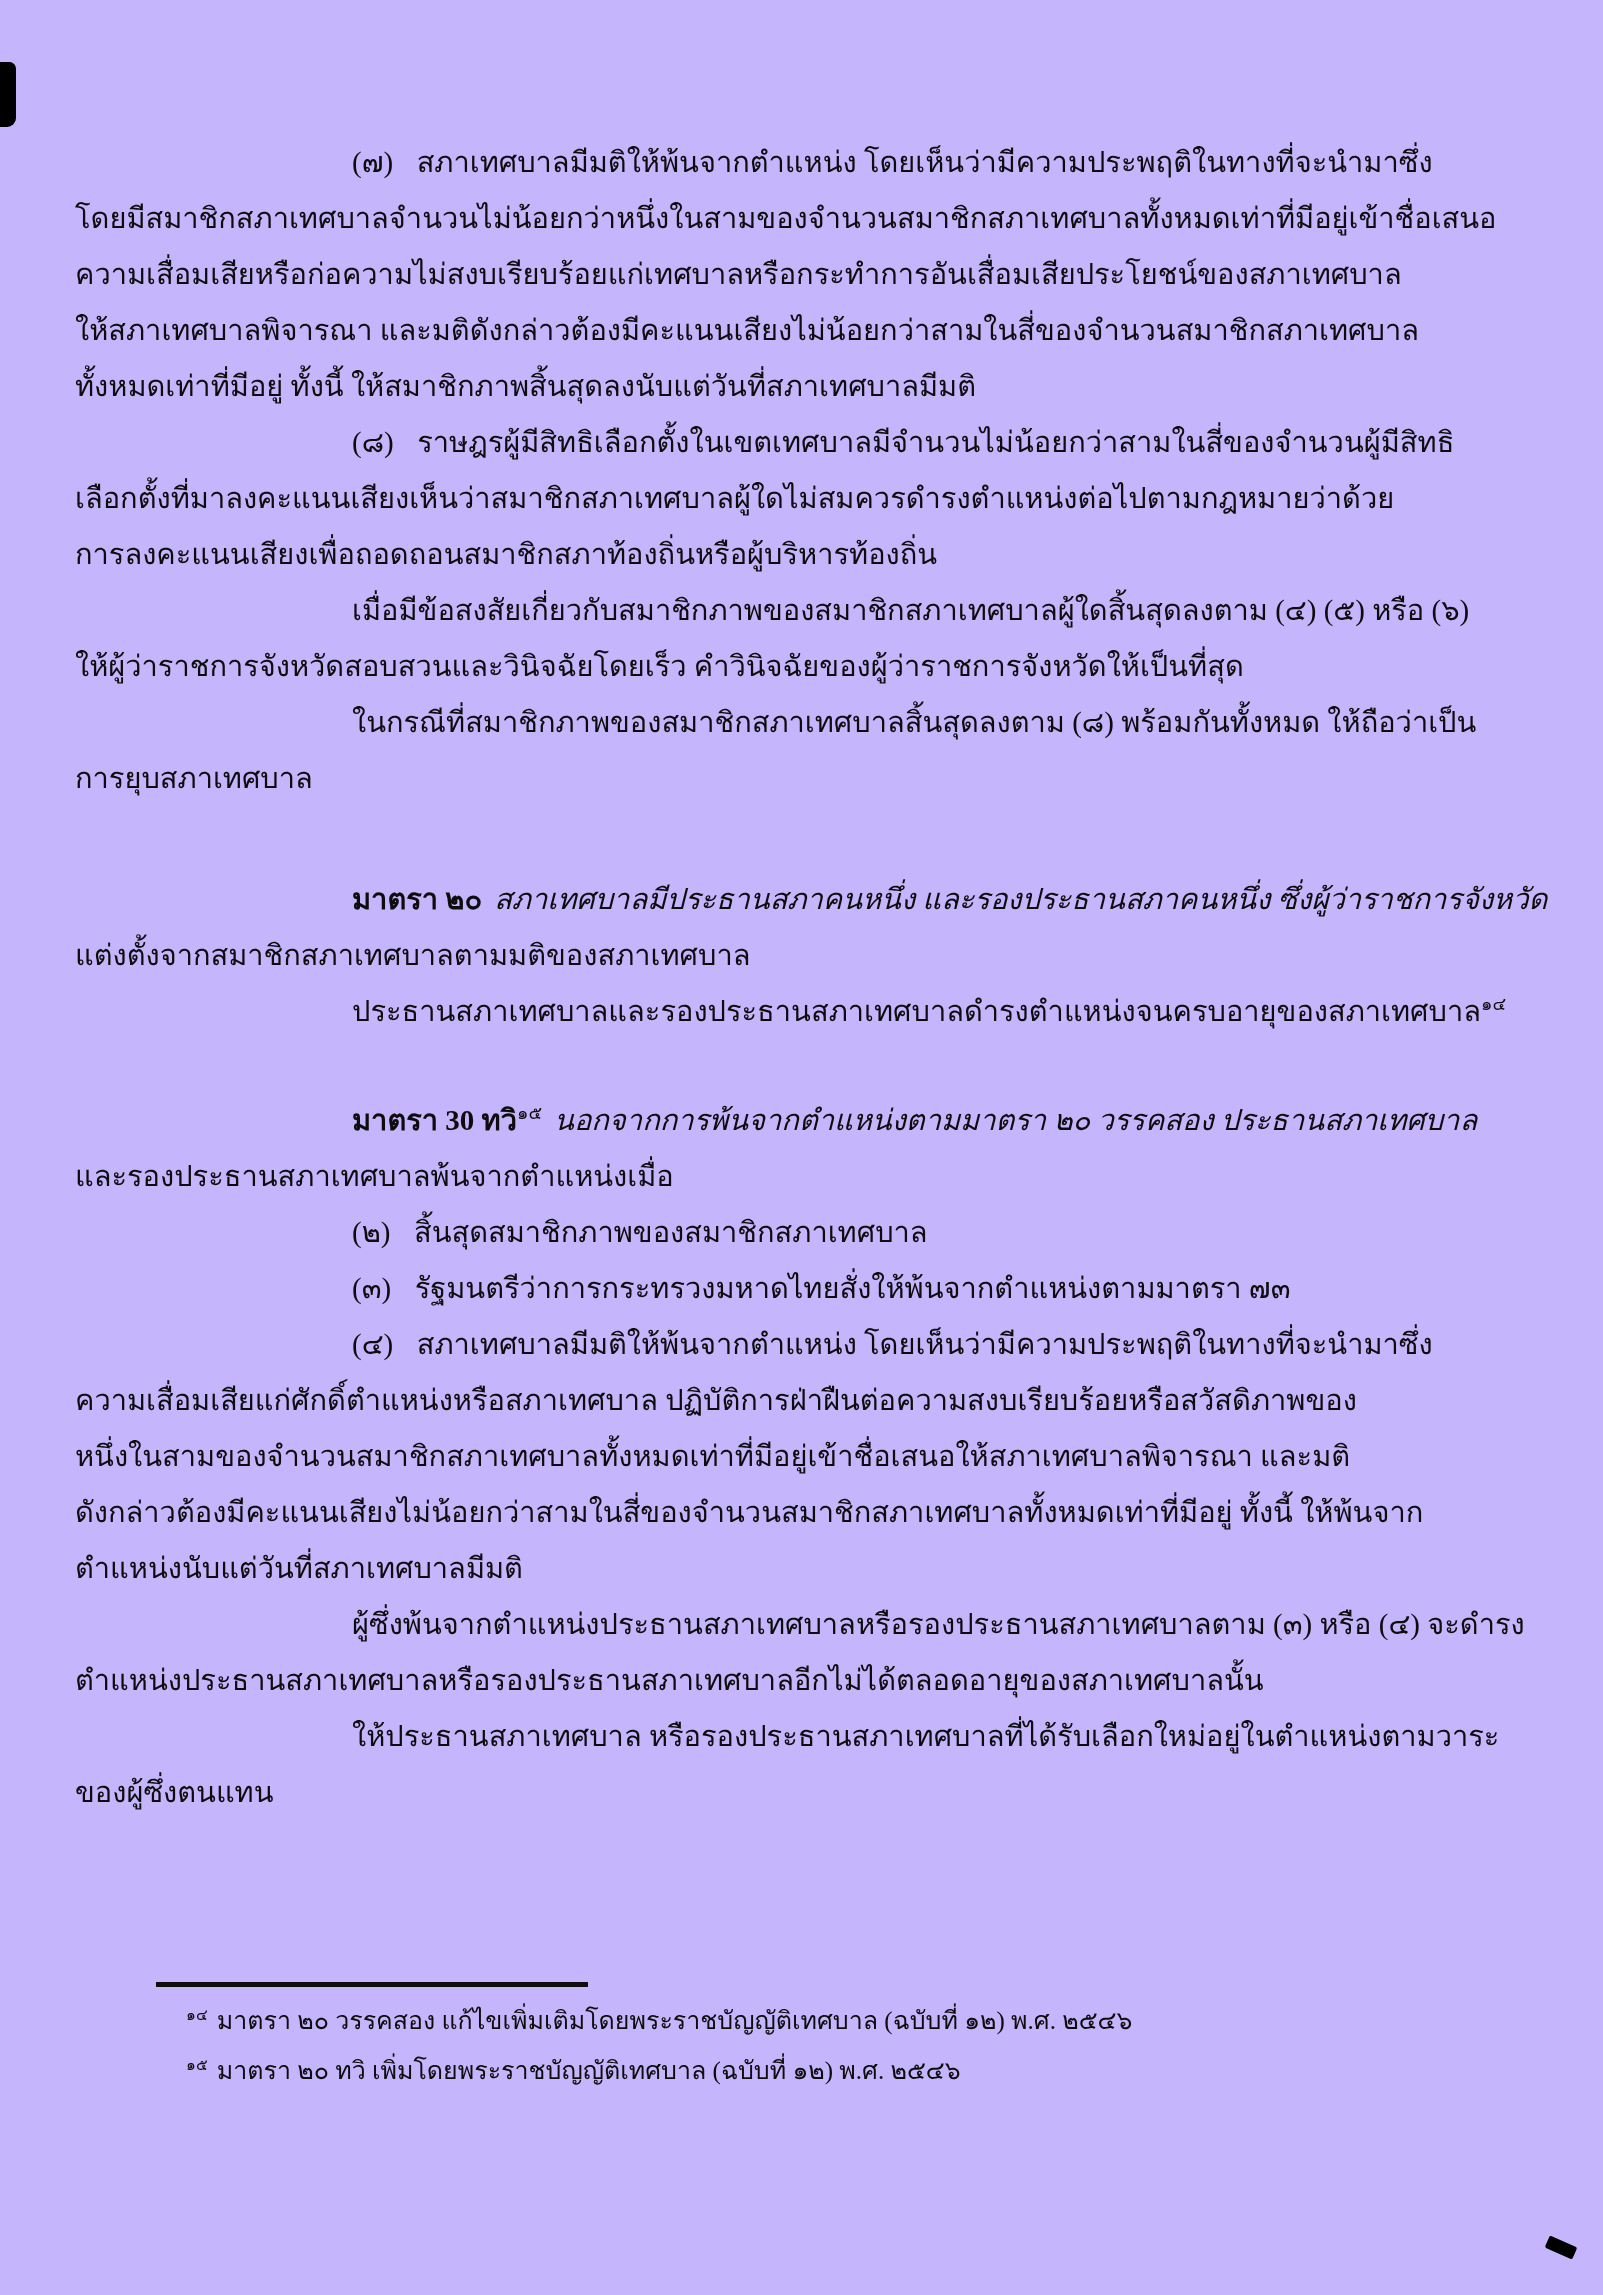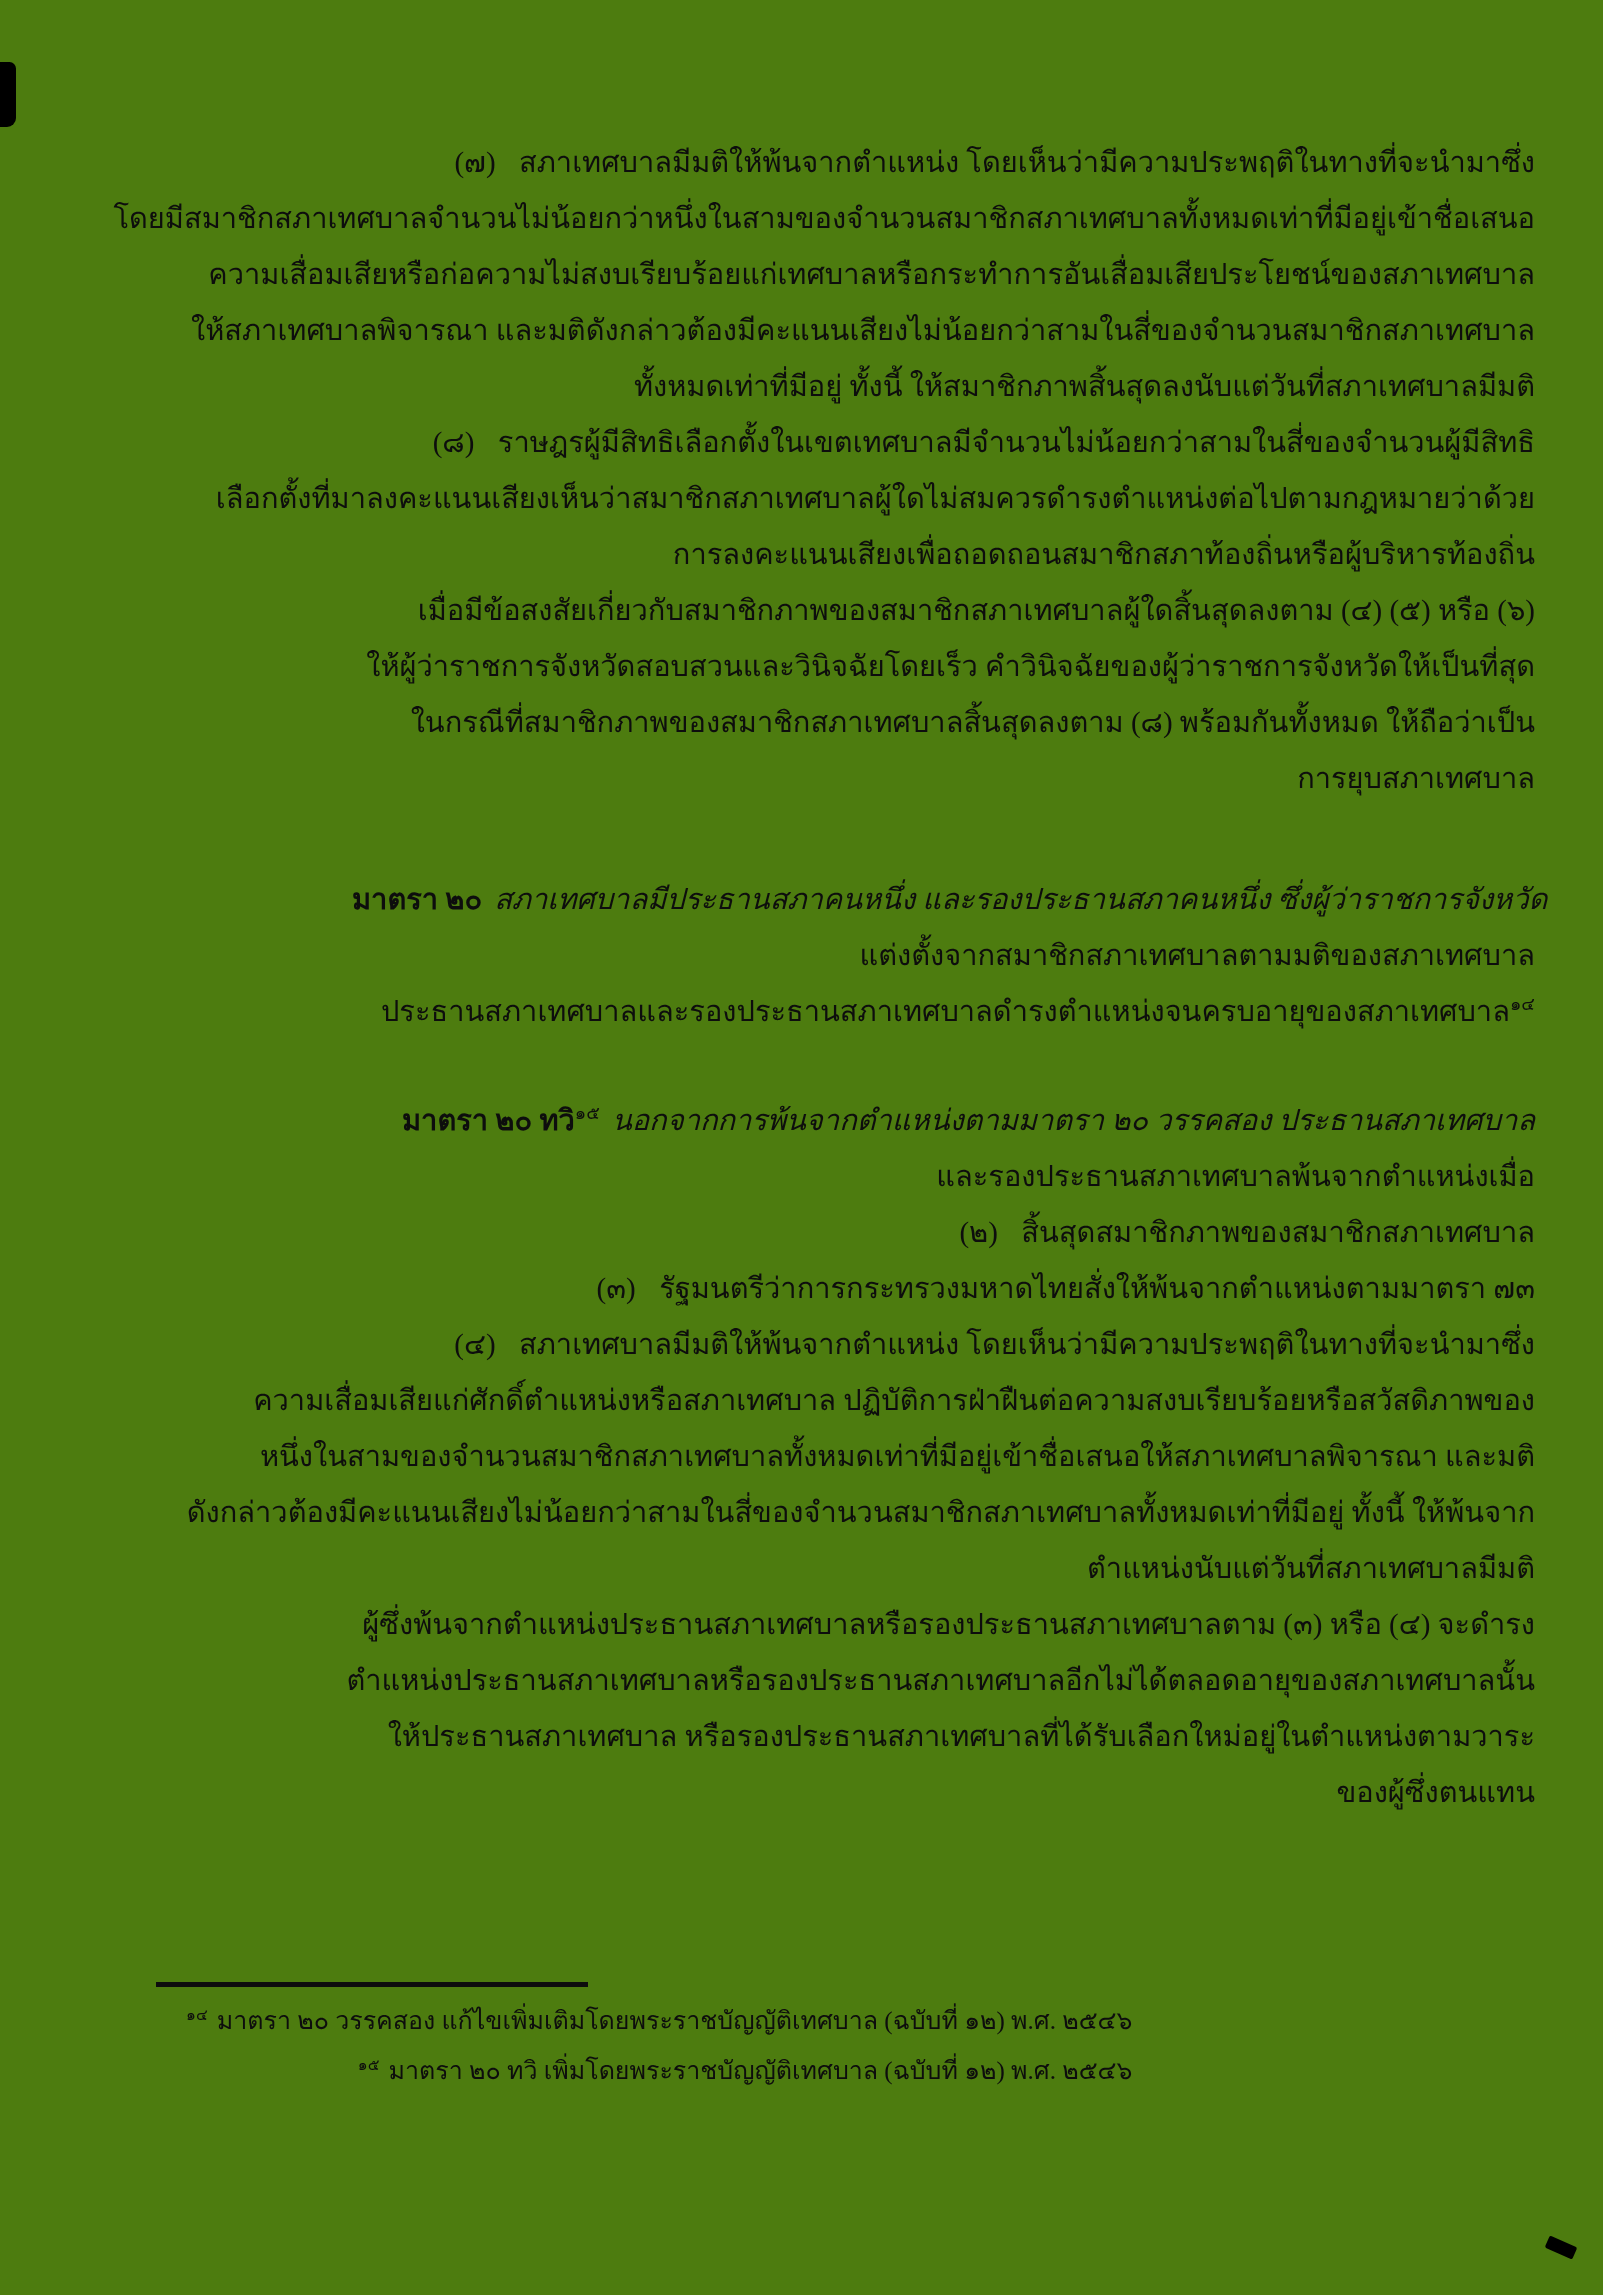"(๗) สภาเทศบาลมีมติให้พ้นจากตำแหน่ง" .page { background: #4d7c0f -> #c4b5fd; text-align: right -> none }
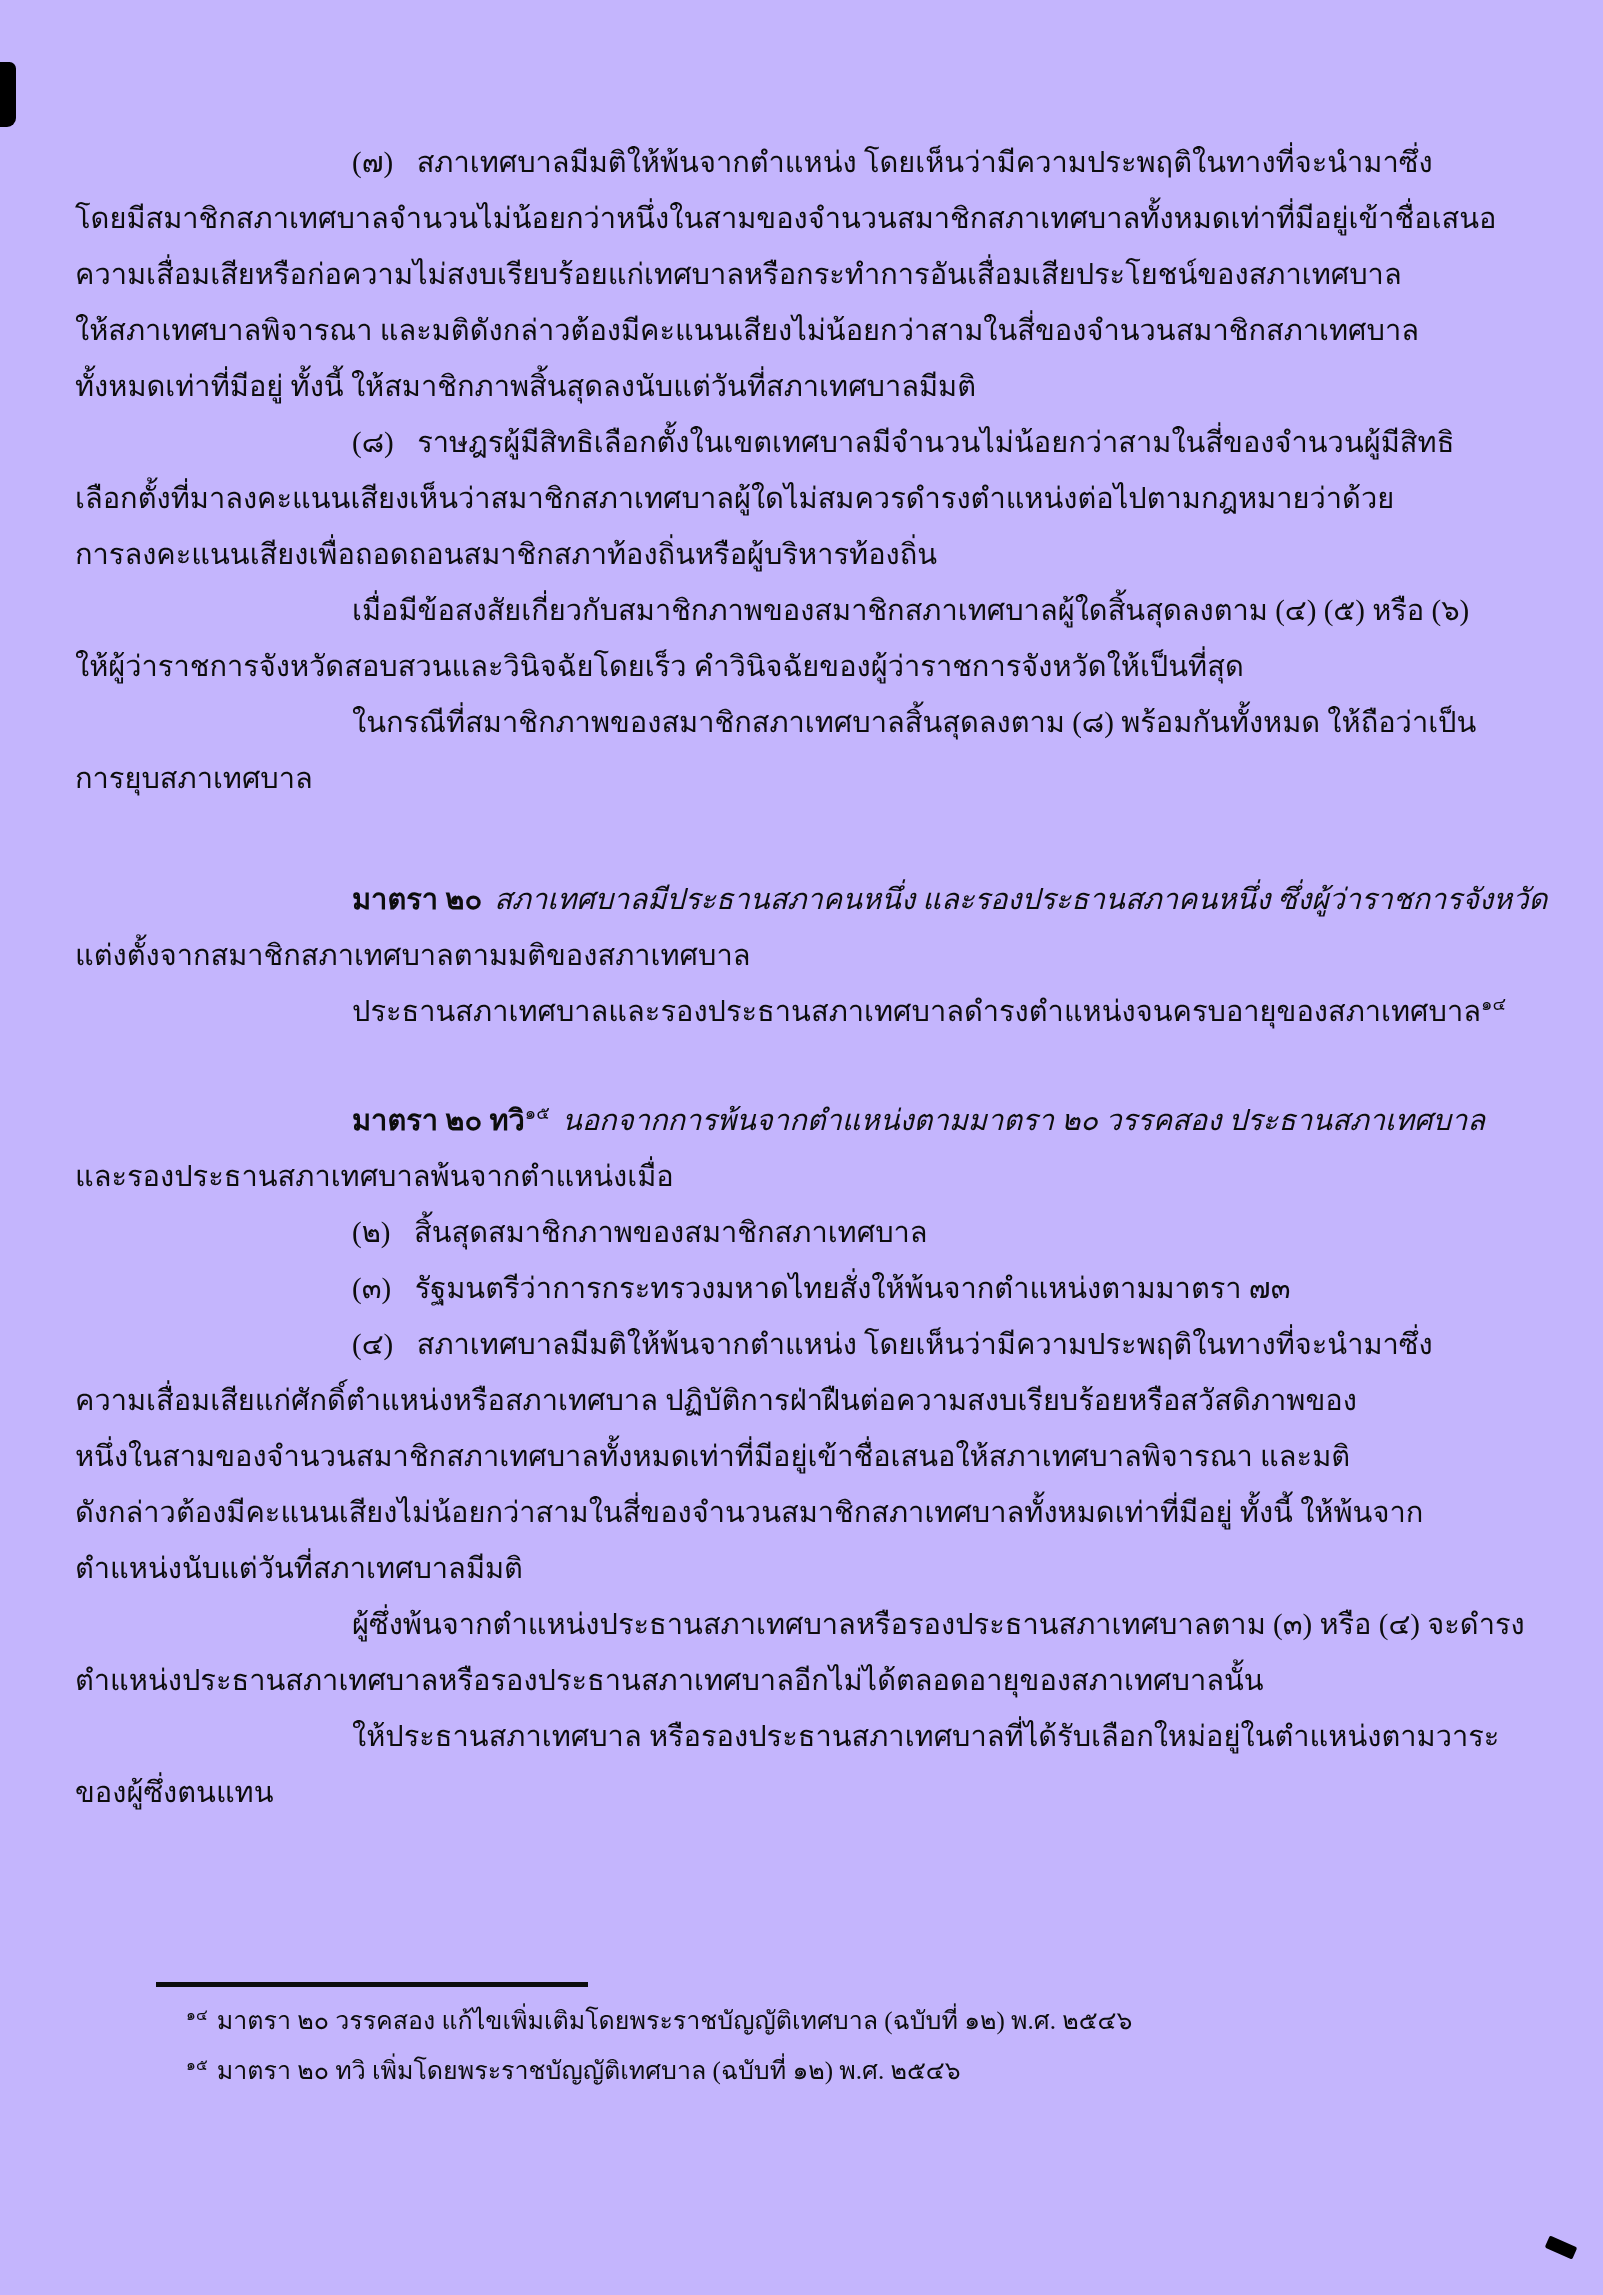"มาตรา ๒๐ ทวิ" span.term { text: ๒๐ -> 30 }
